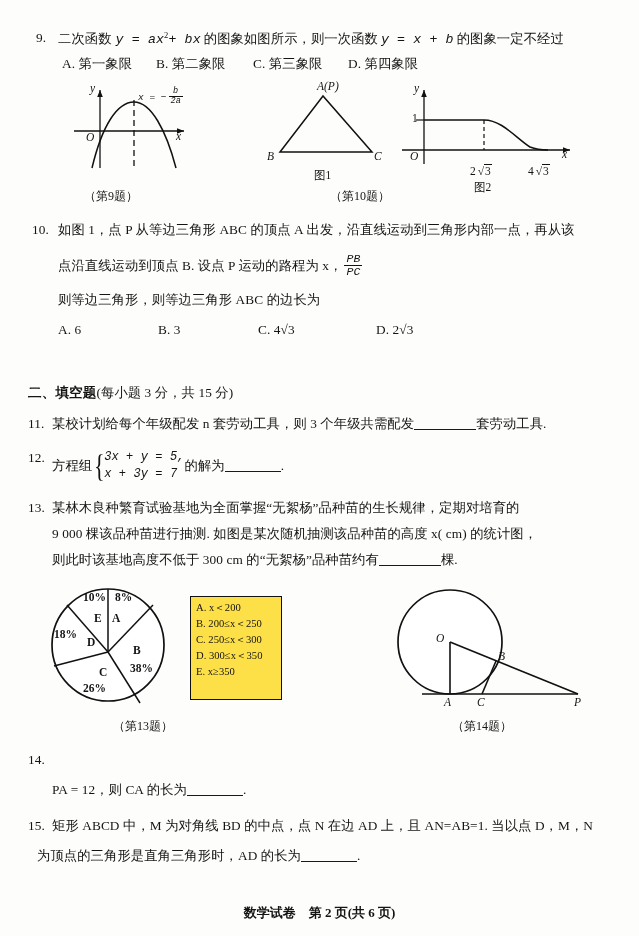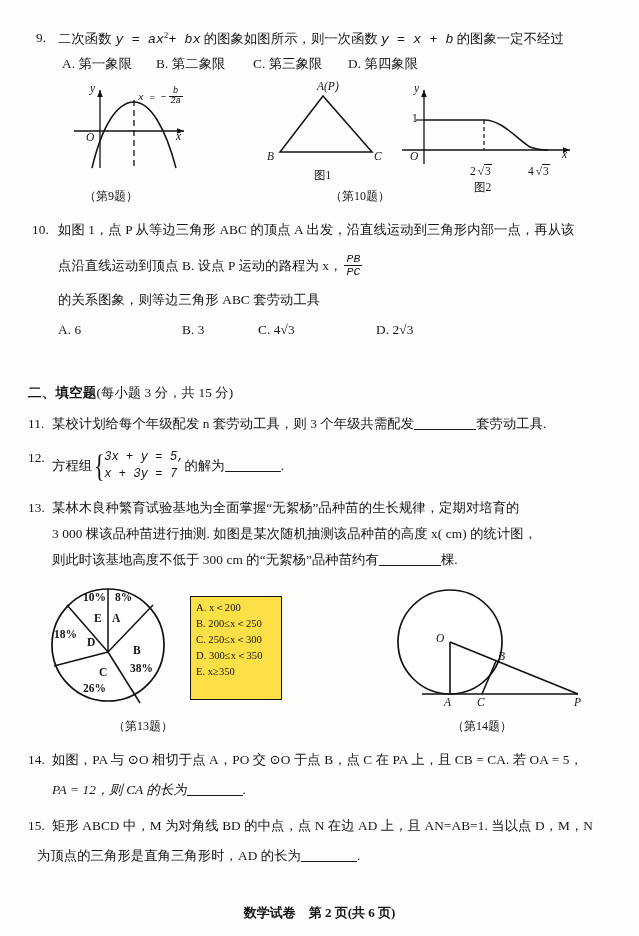"的关系图象，则等边三角形 ABC 套劳动工具" div.ln { text: 的关系图象，则等边三角形 ABC 套劳动工具 -> 则等边三角形，则等边三角形 ABC 的边长为 }
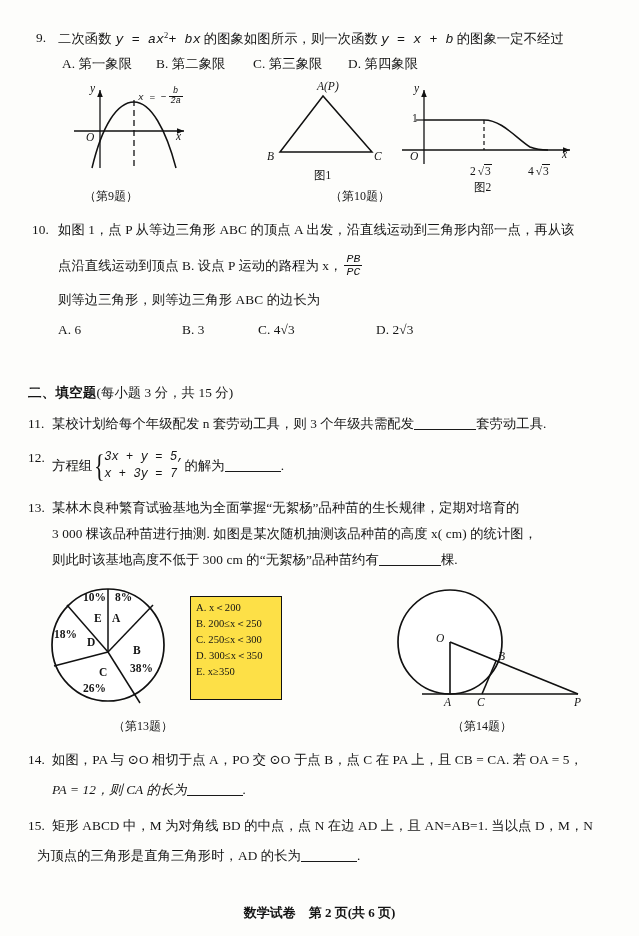"B. 3" div.ln { margin-left: 24px -> none }
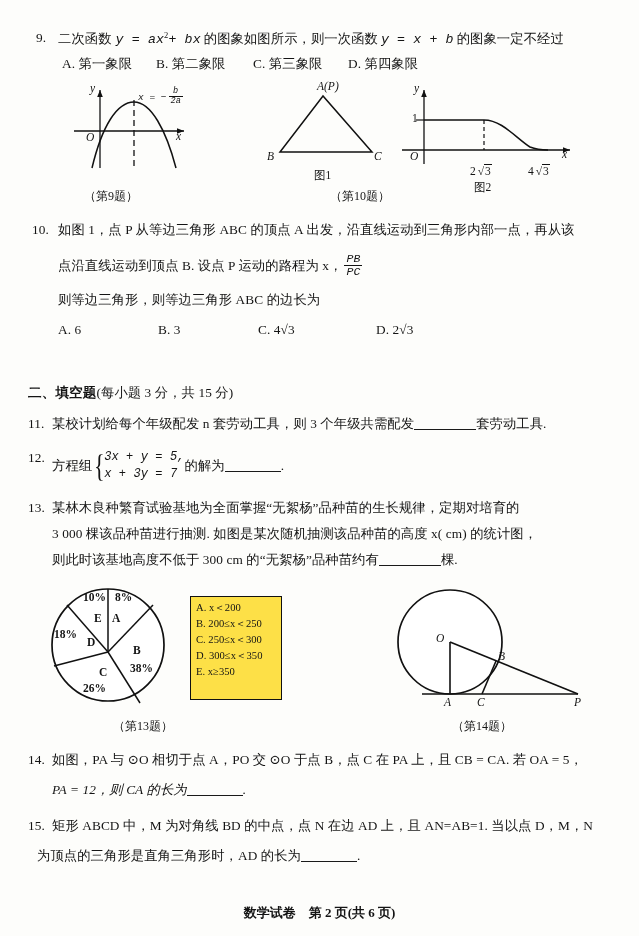"3 000 棵该品种苗进行抽测. 如图是某次随机抽测该品种苗的高度 x(" div.ln { text: 3 000 -> 9 000 }
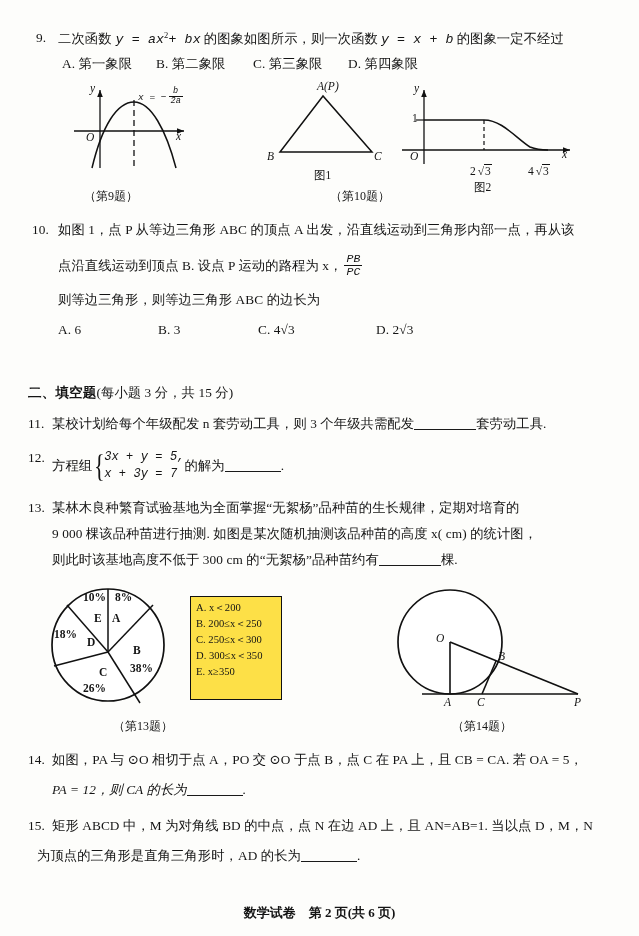"如图，PA 与 ⊙O 相切于点 A，PO" div.ln { html: <div>如图，PA 与 ⊙O 相切于点 A，PO 交 ⊙O 于点 B，点 C 在 PA 上，且 CB = CA. 若 OA = 5，</div> -> none }
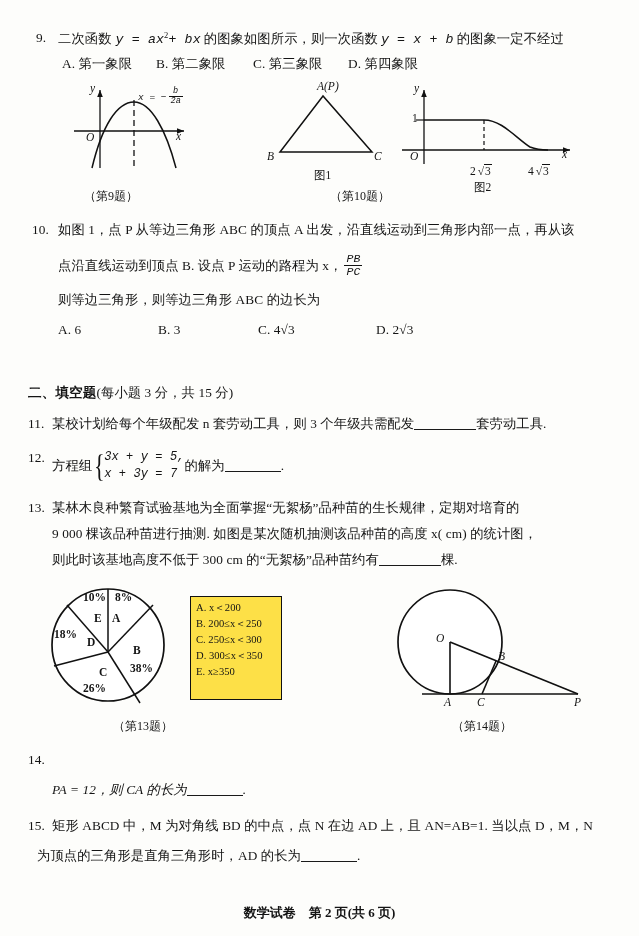"PA = 12，则 CA 的长为" div.ln { font-style: italic -> none }
